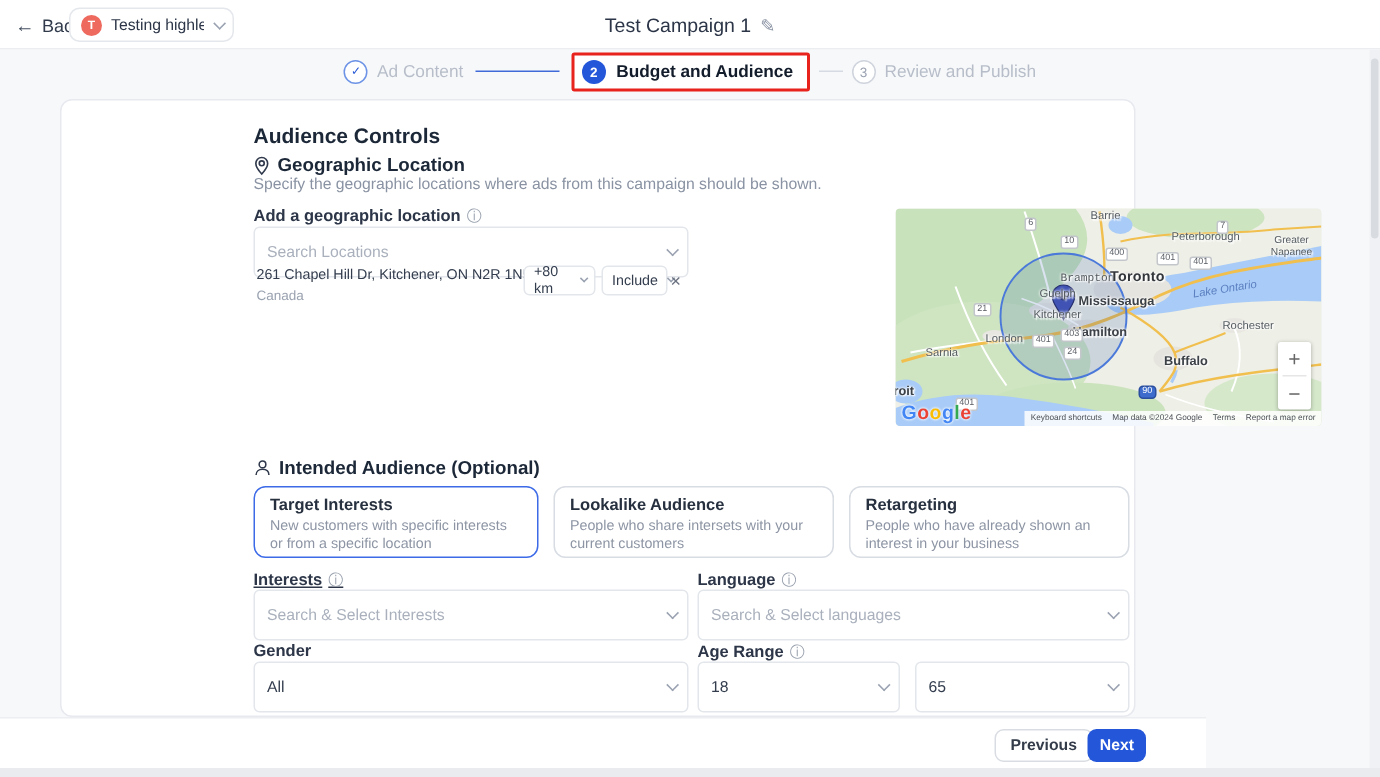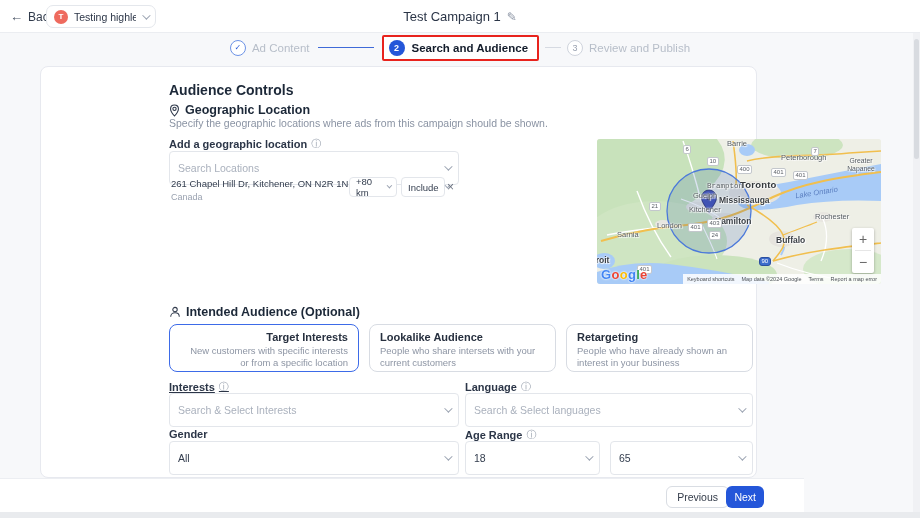"Search and Audience" span.step-label { text: Search -> Budget }
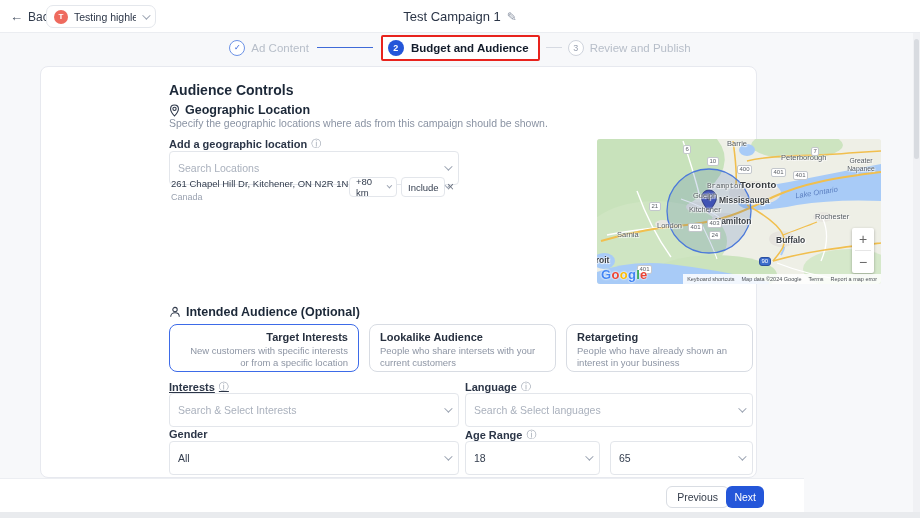"Target Interests" div.aud-card { text-align: right -> none }
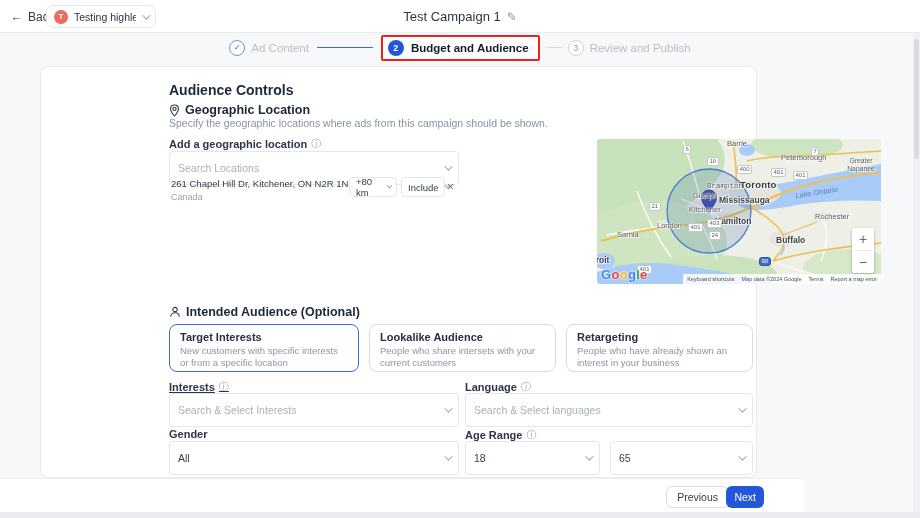"Previous" .footer { font-weight: none -> bold }
